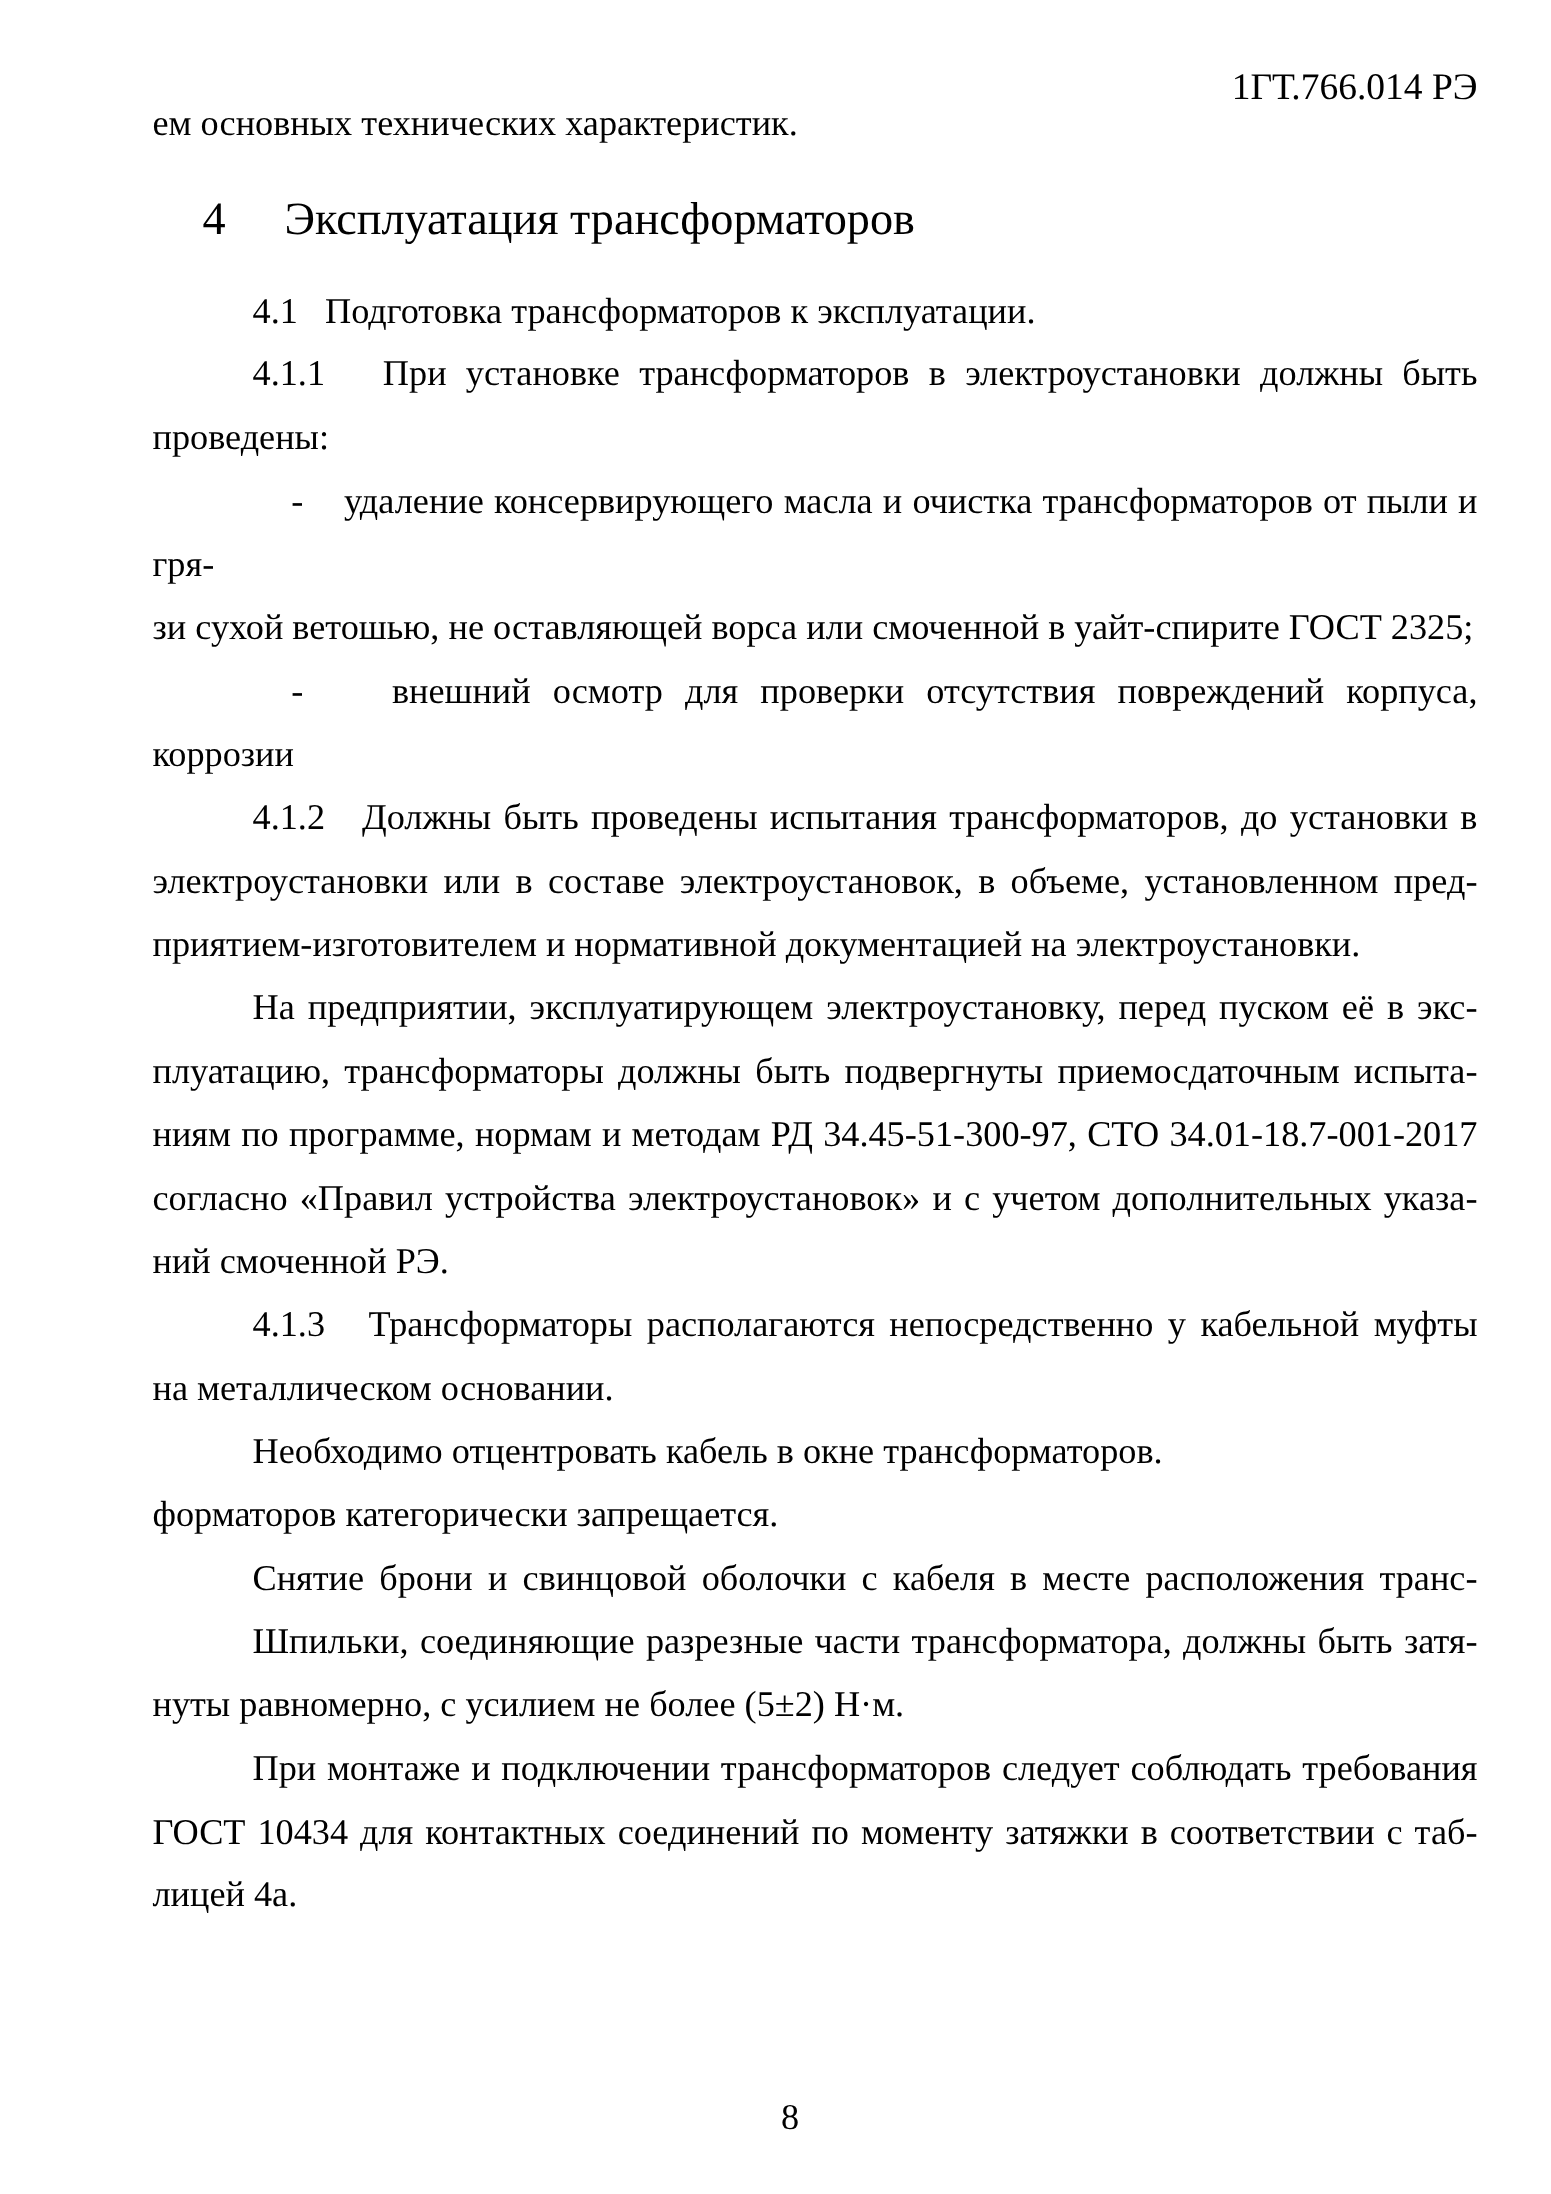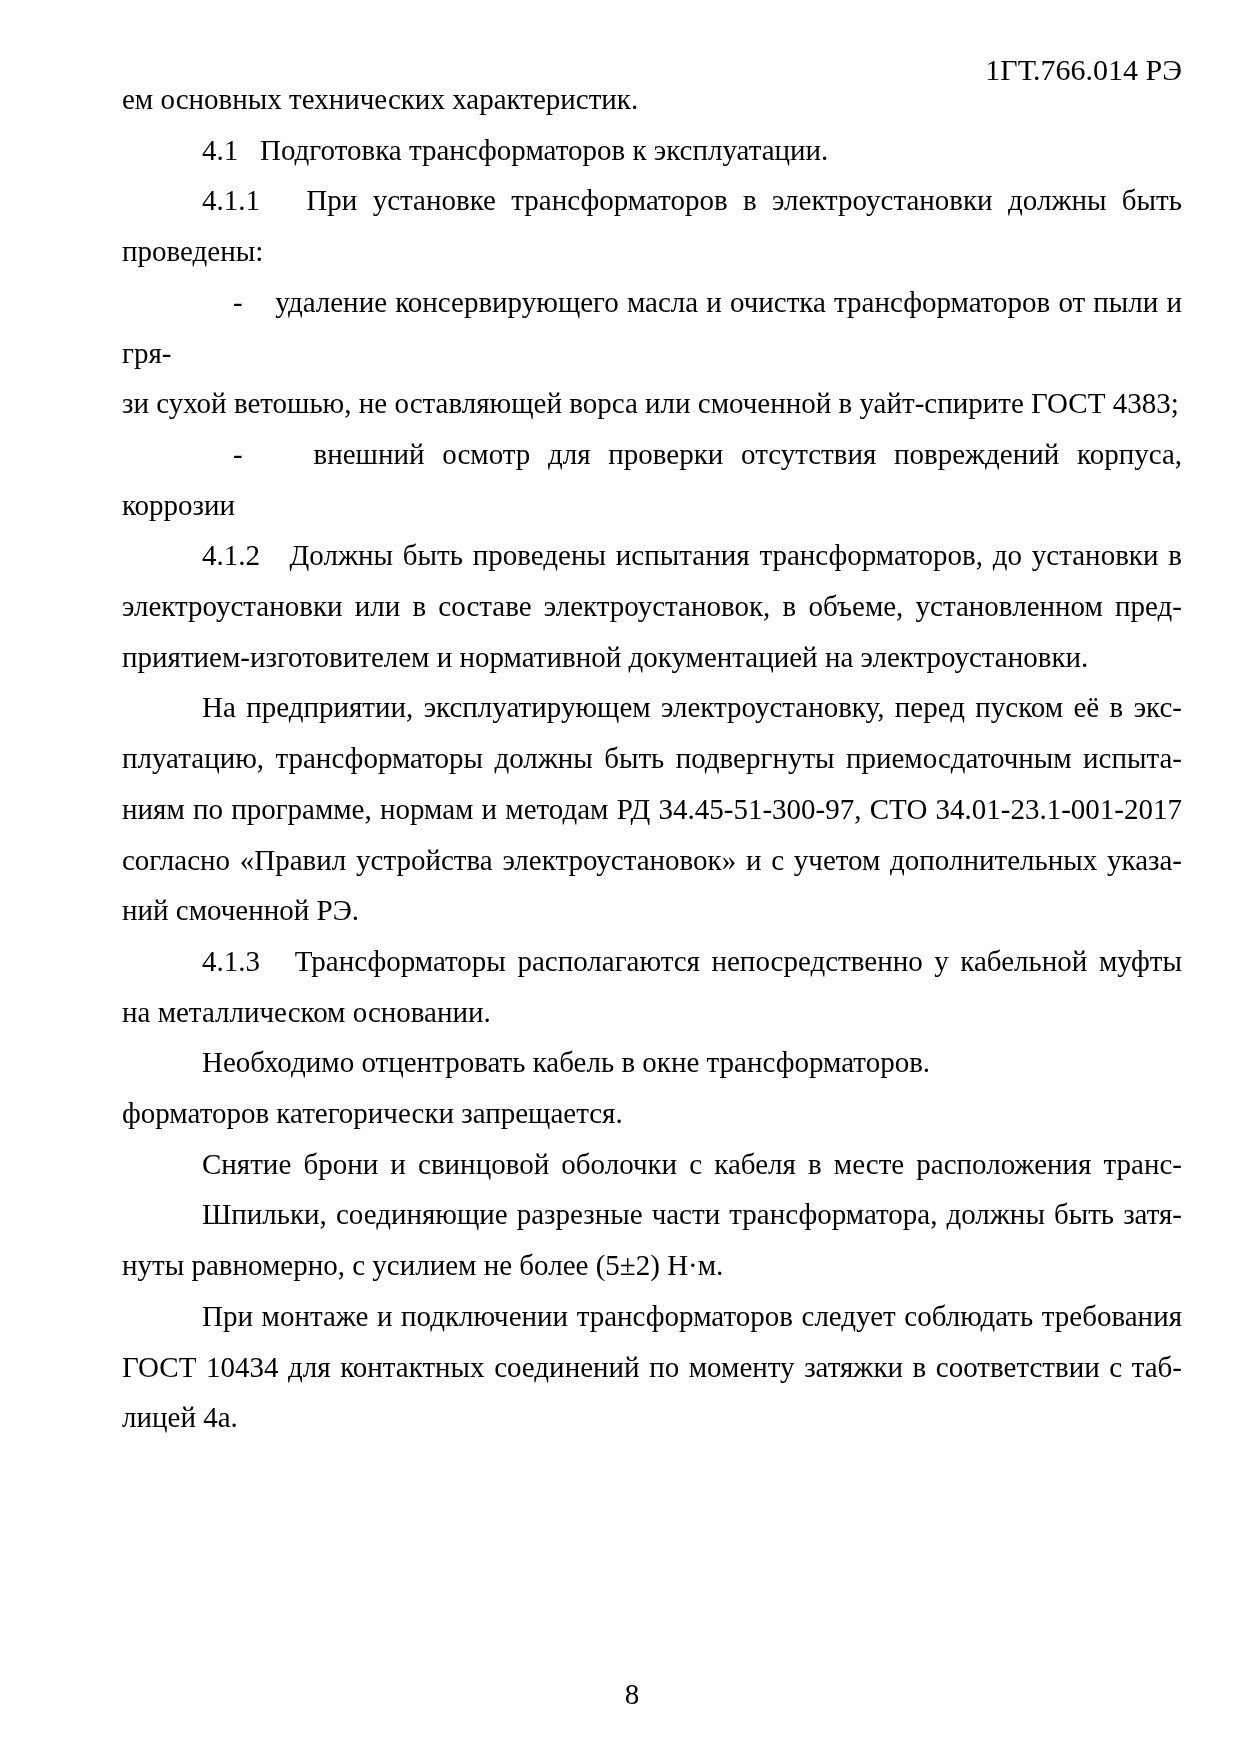"4 Эксплуатация трансформаторов" h1.heading { html: none -> <h1><span>4</span><span></span><span>Эксплуатация трансформаторов</span></h1> }
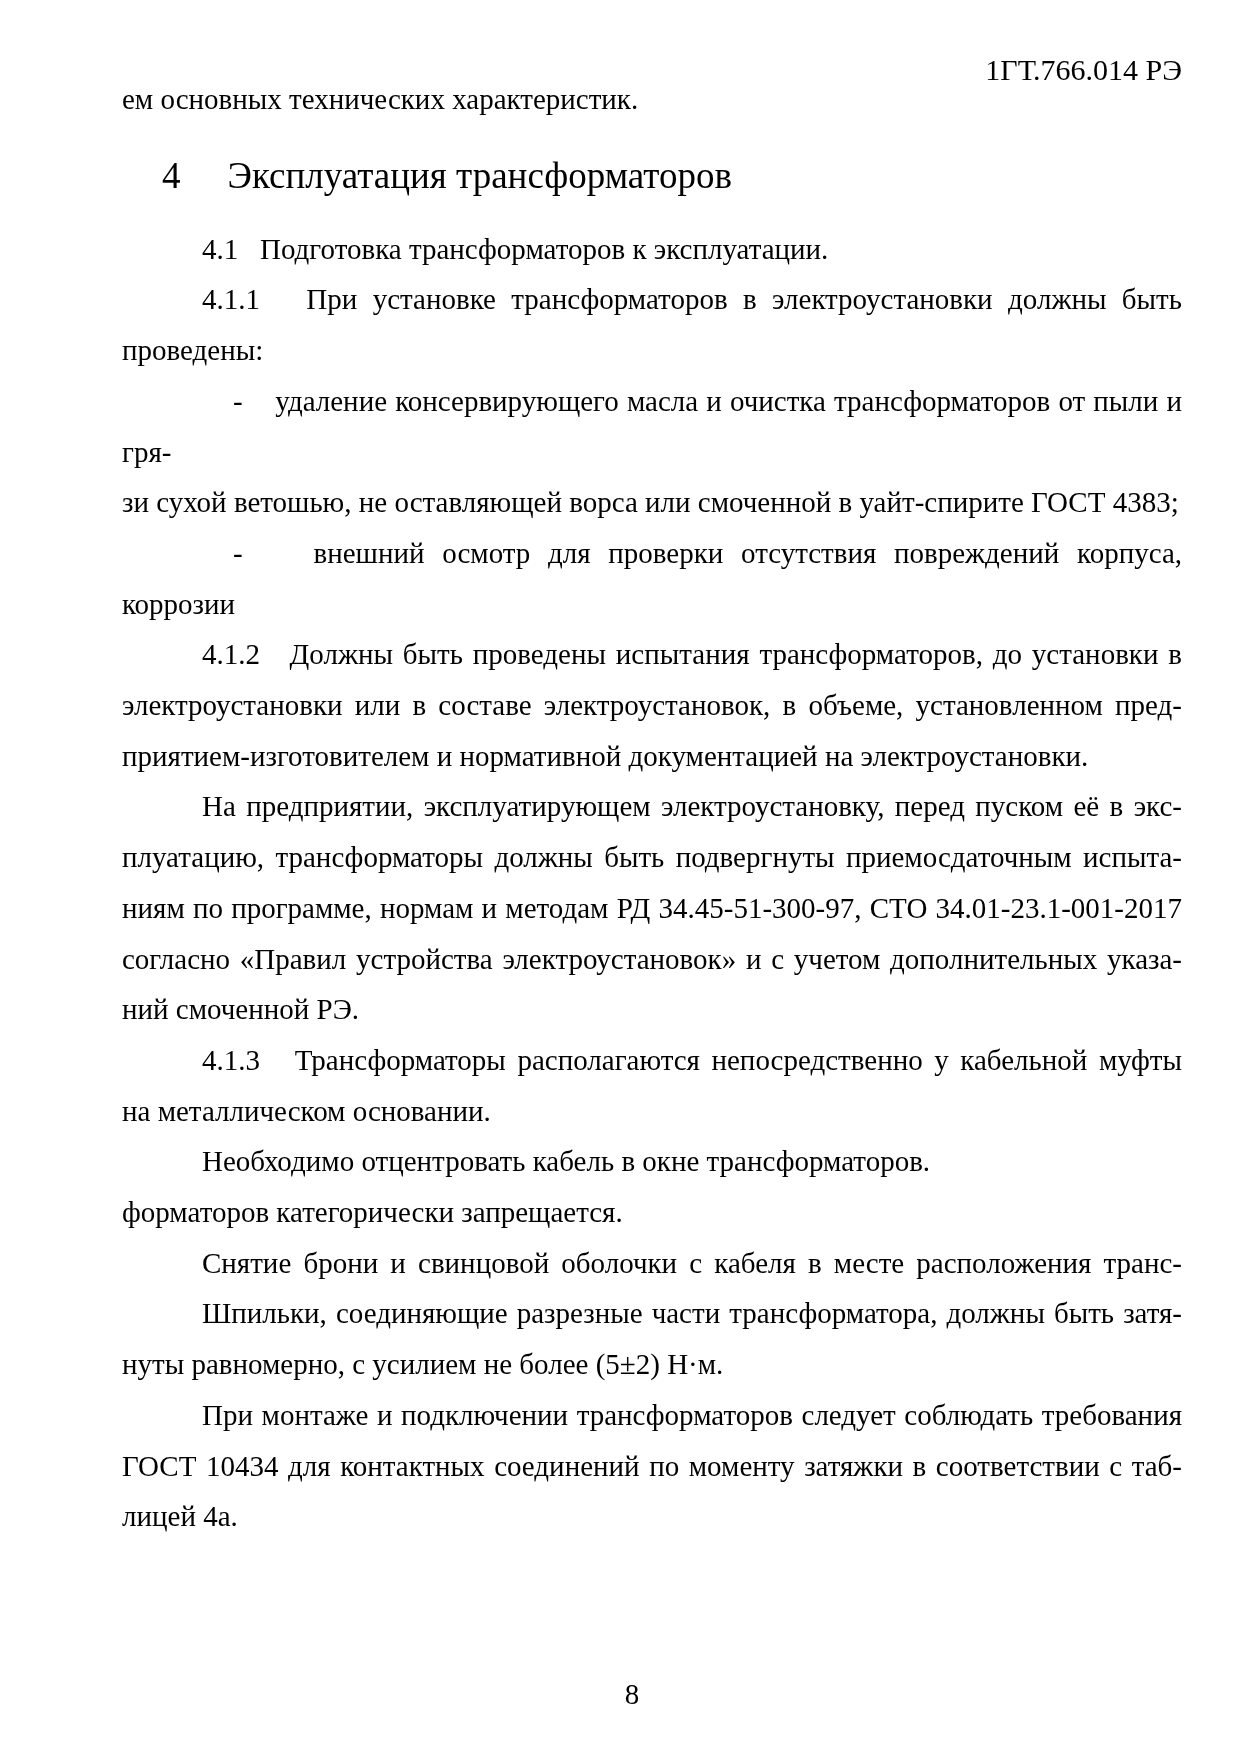"зи сухой ветошью, не оставляющей" div.ln { text: 4383 -> 2325 }
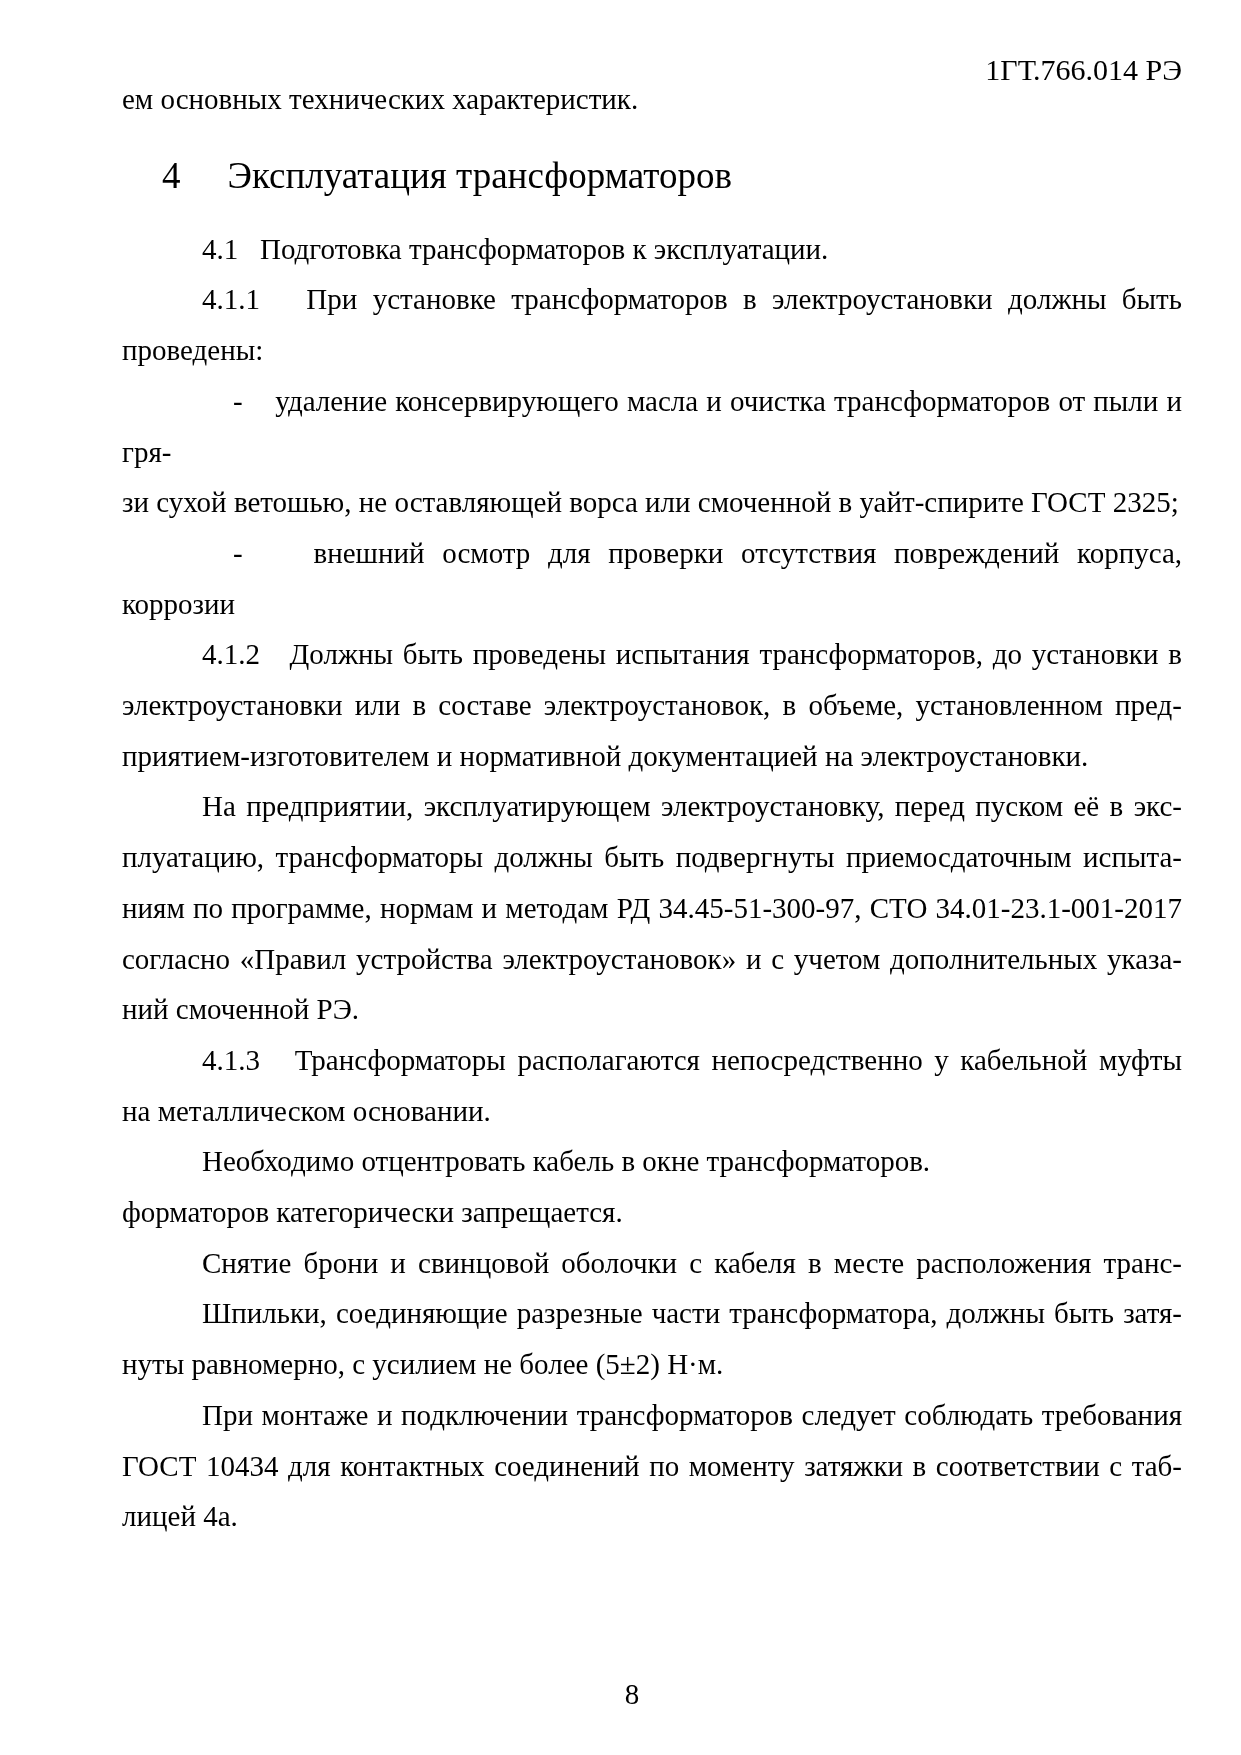"ниям по программе, нормам и" div.ln { text: 34.01-23.1-001-2017 -> 34.01-18.7-001-2017 }
